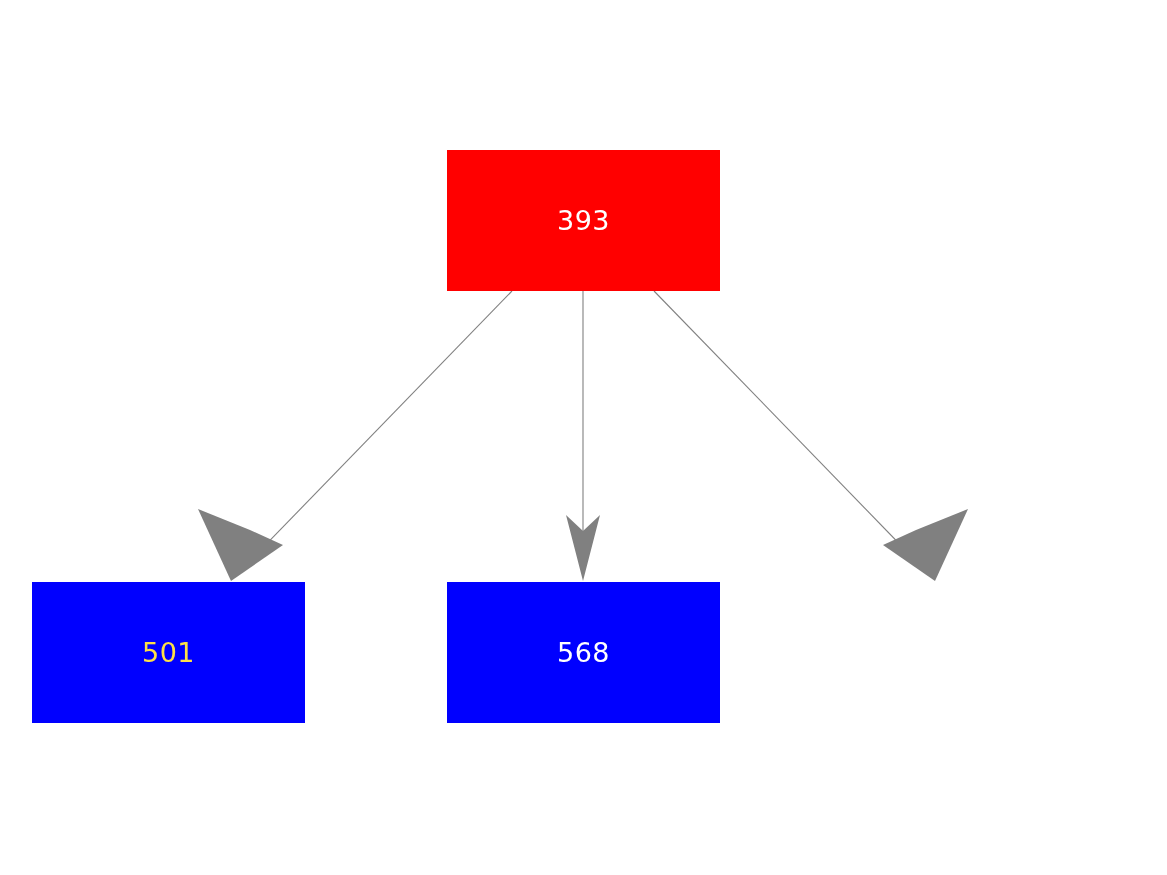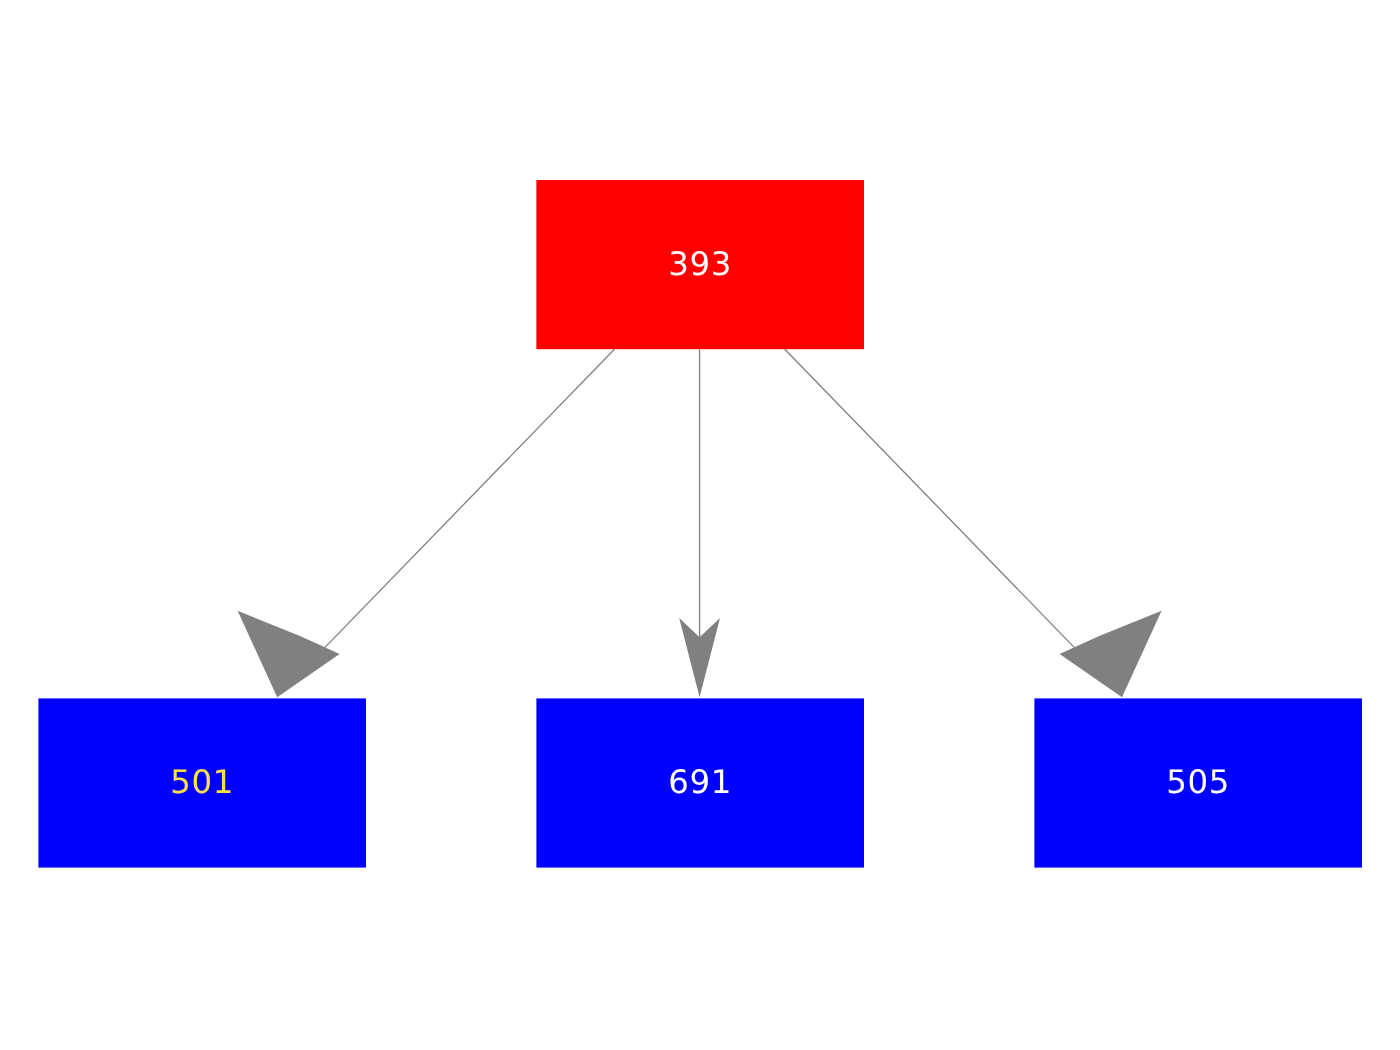"691" span.node-label { text: 691 -> 568 }
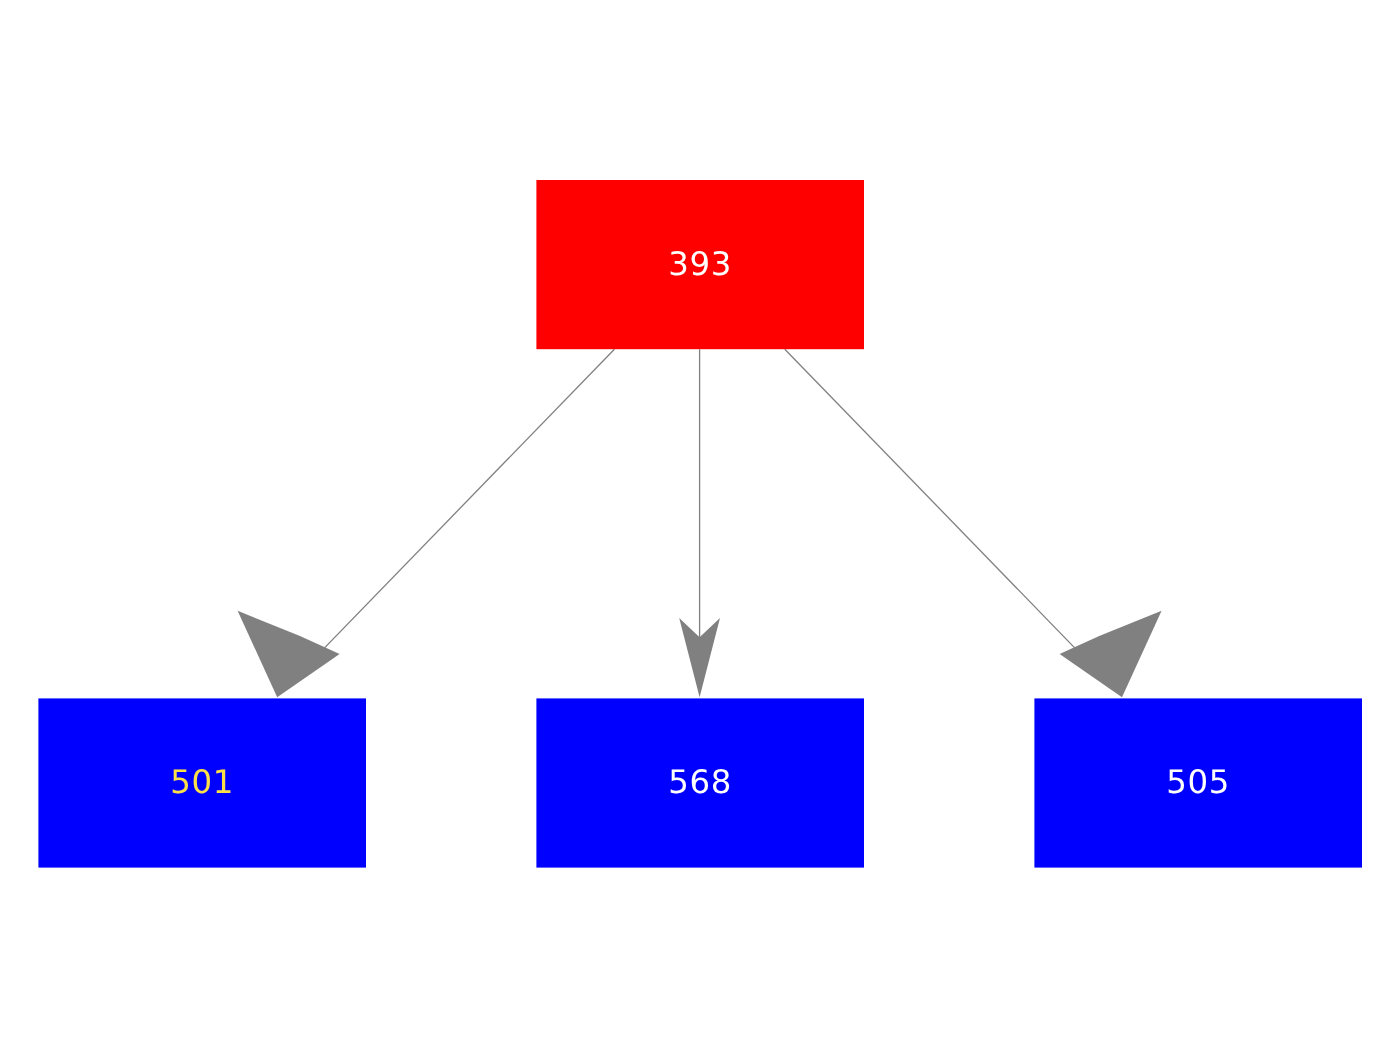"505" div.graph-node { html: <div> <span>505</span> </div> -> none }
